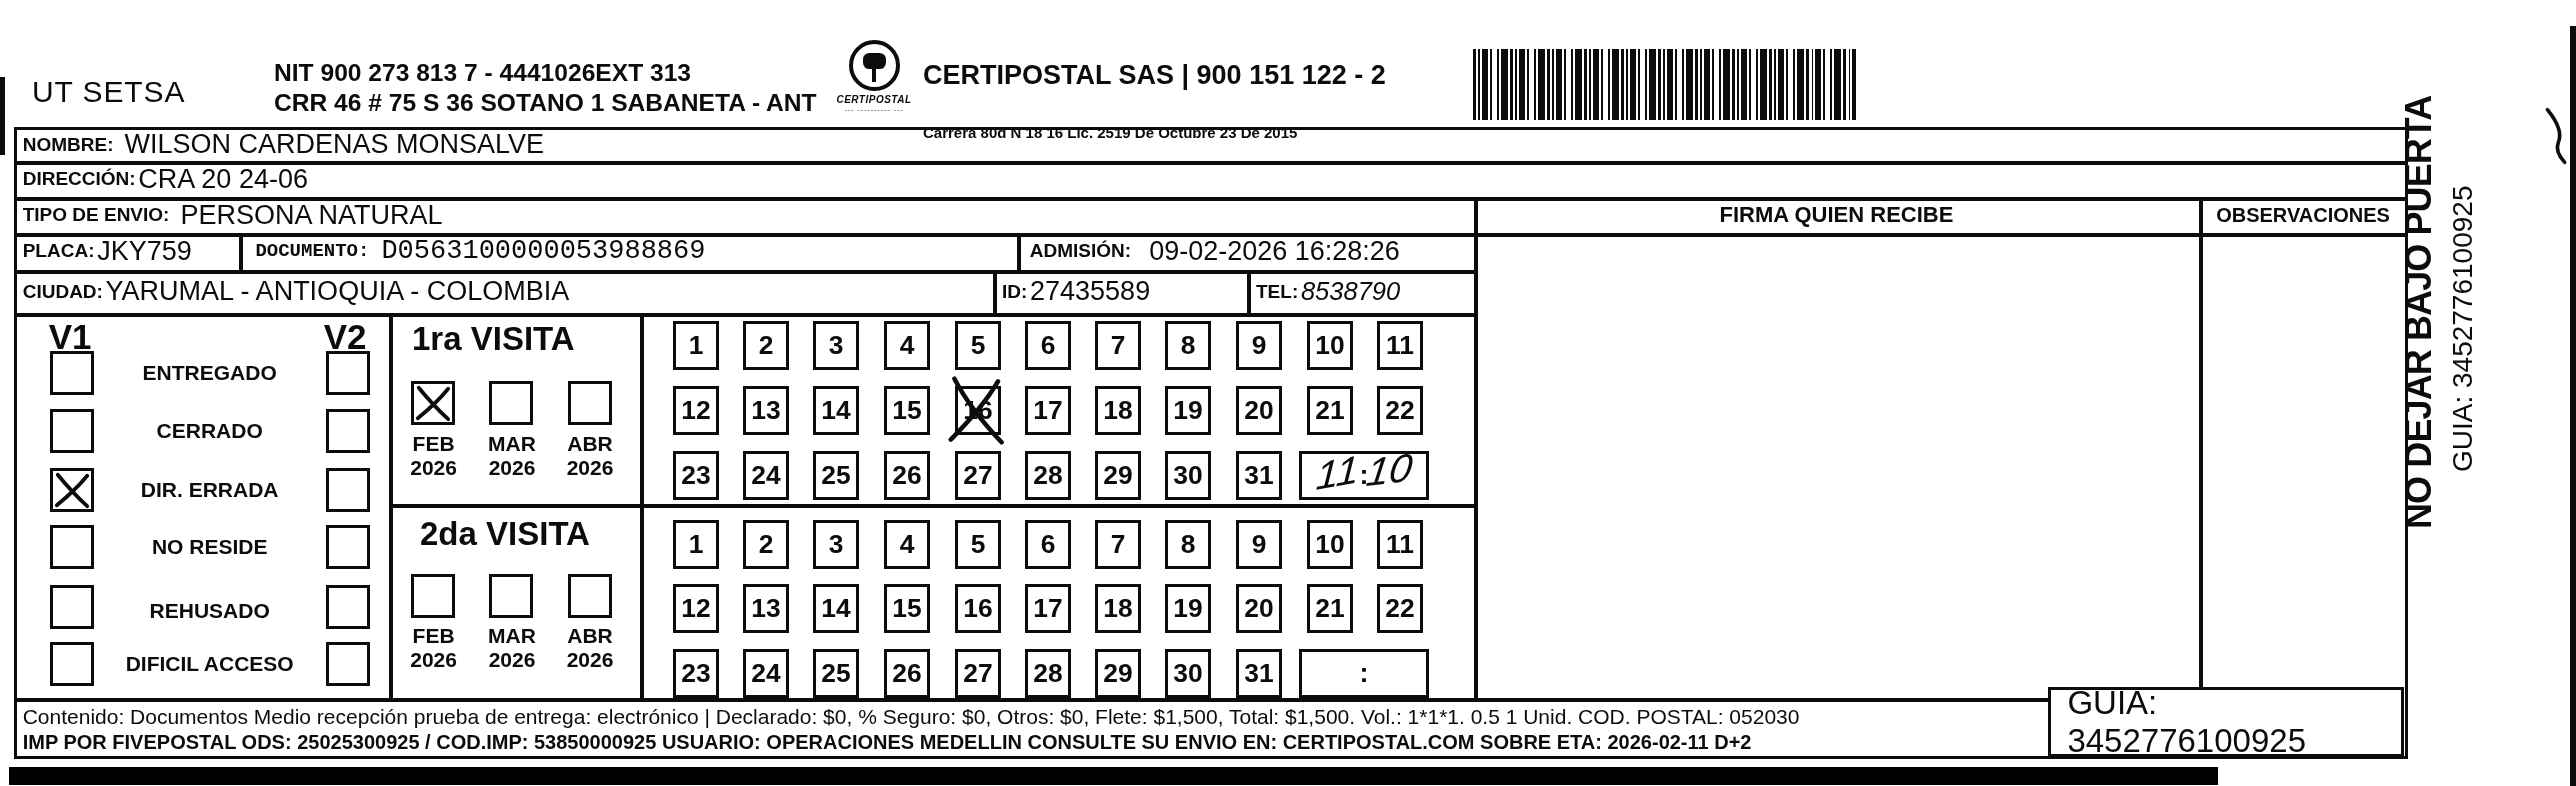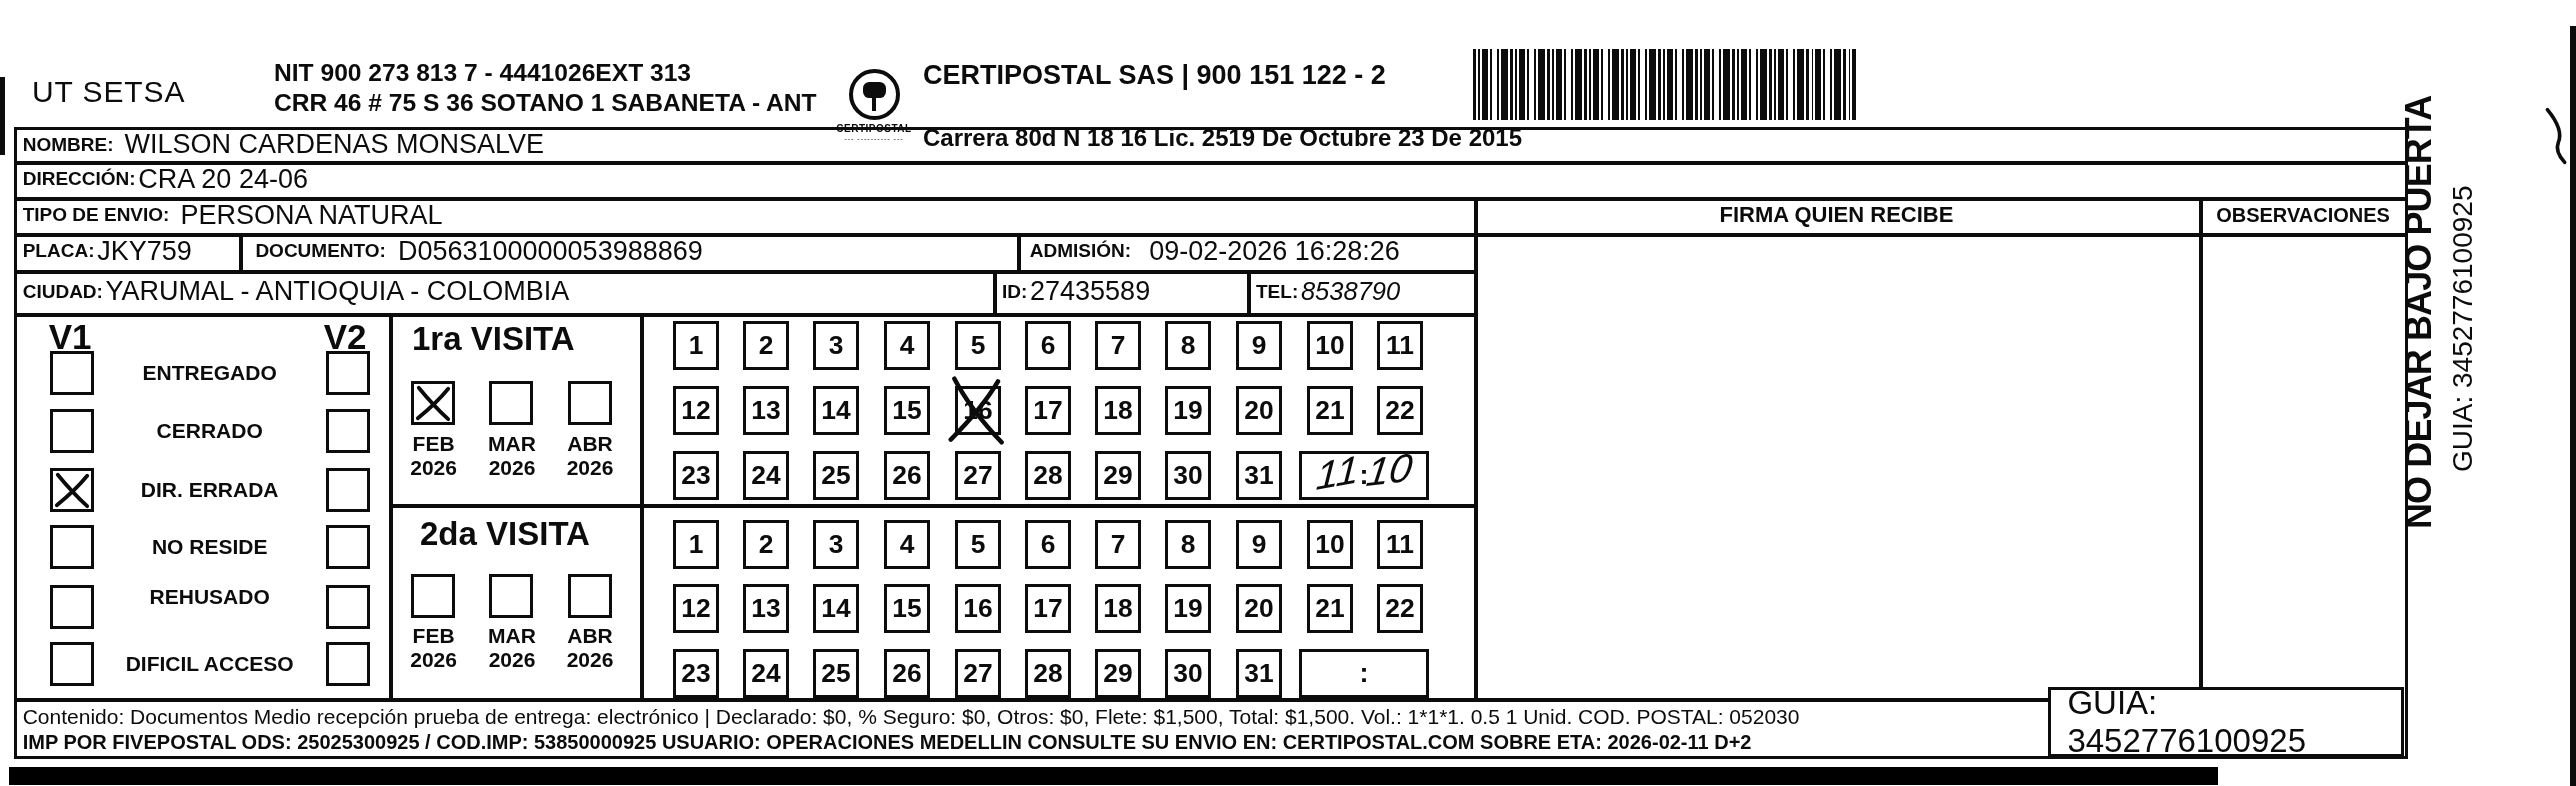"CERTIPOSTAL" .logo { font-style: none -> italic; top: 69px -> 40px }
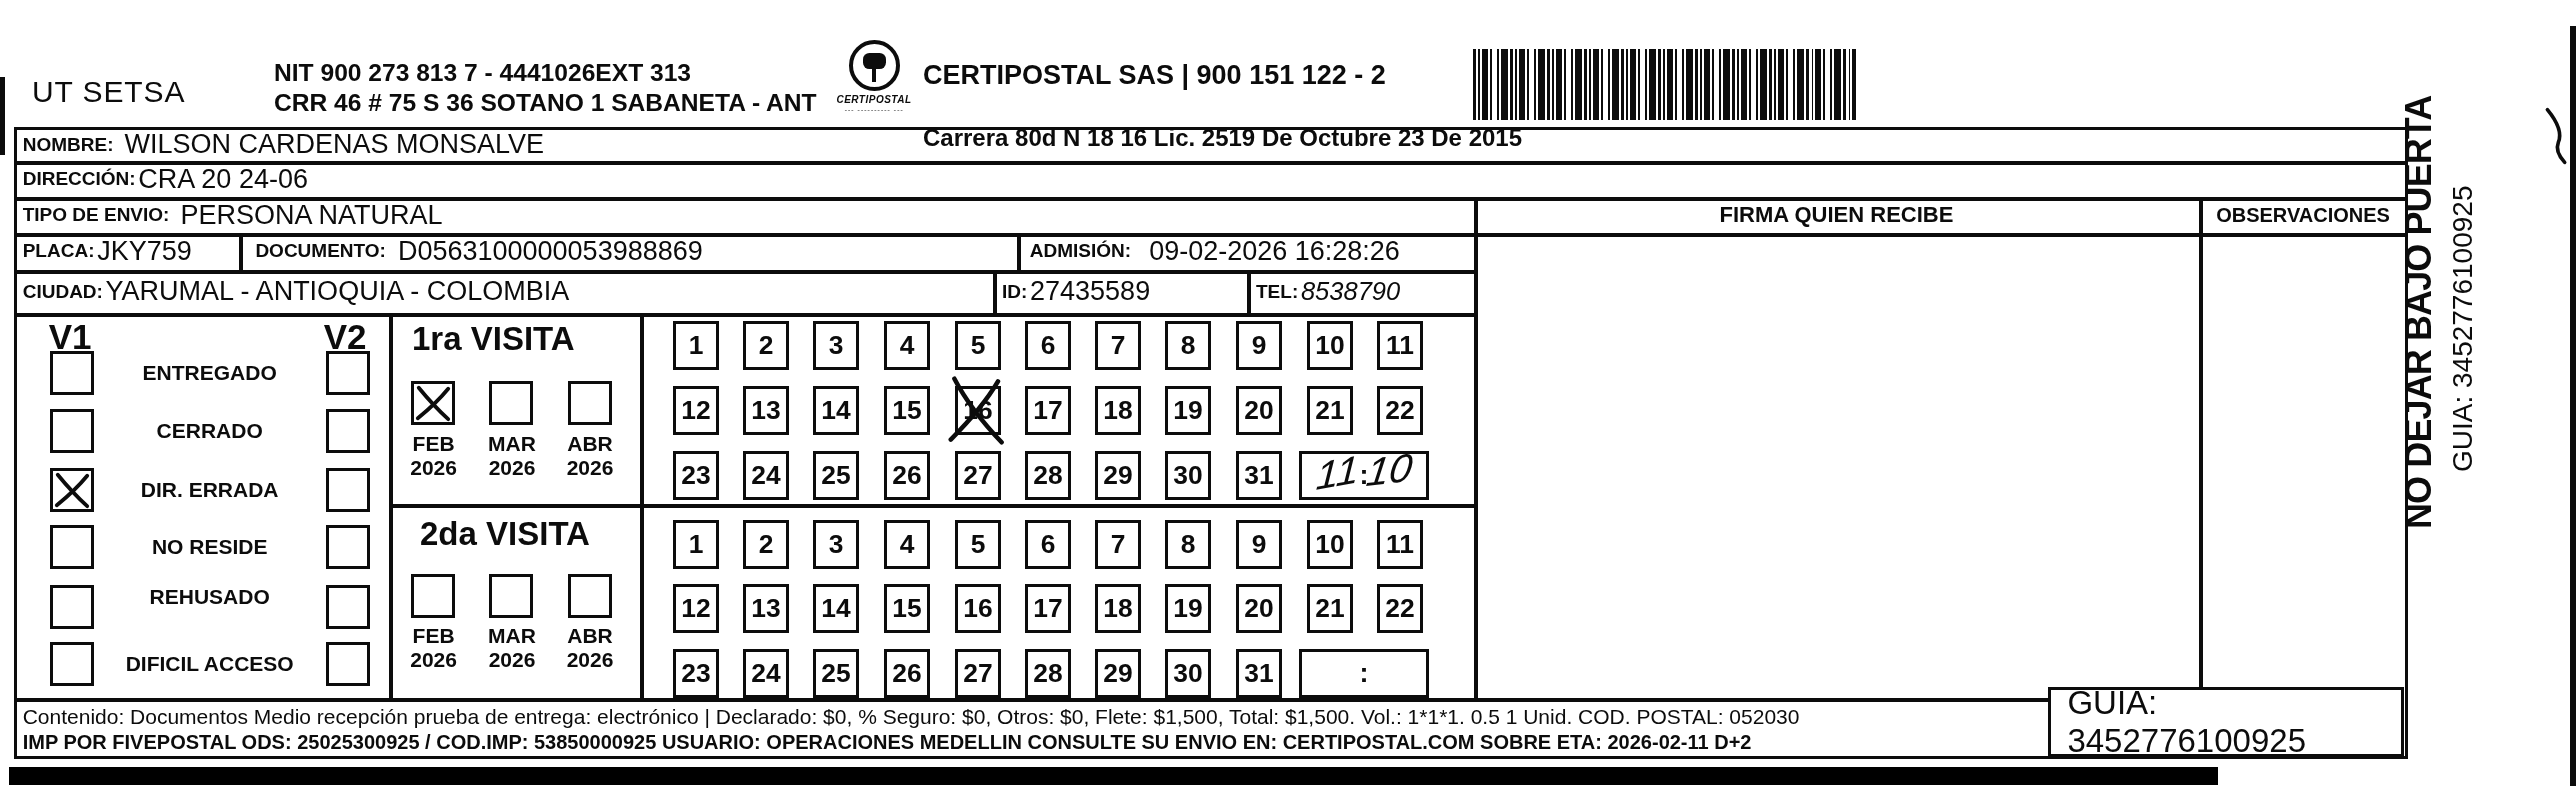"Carrera 80d N 18 16" .operator2 { font-size: 24px -> 15px }
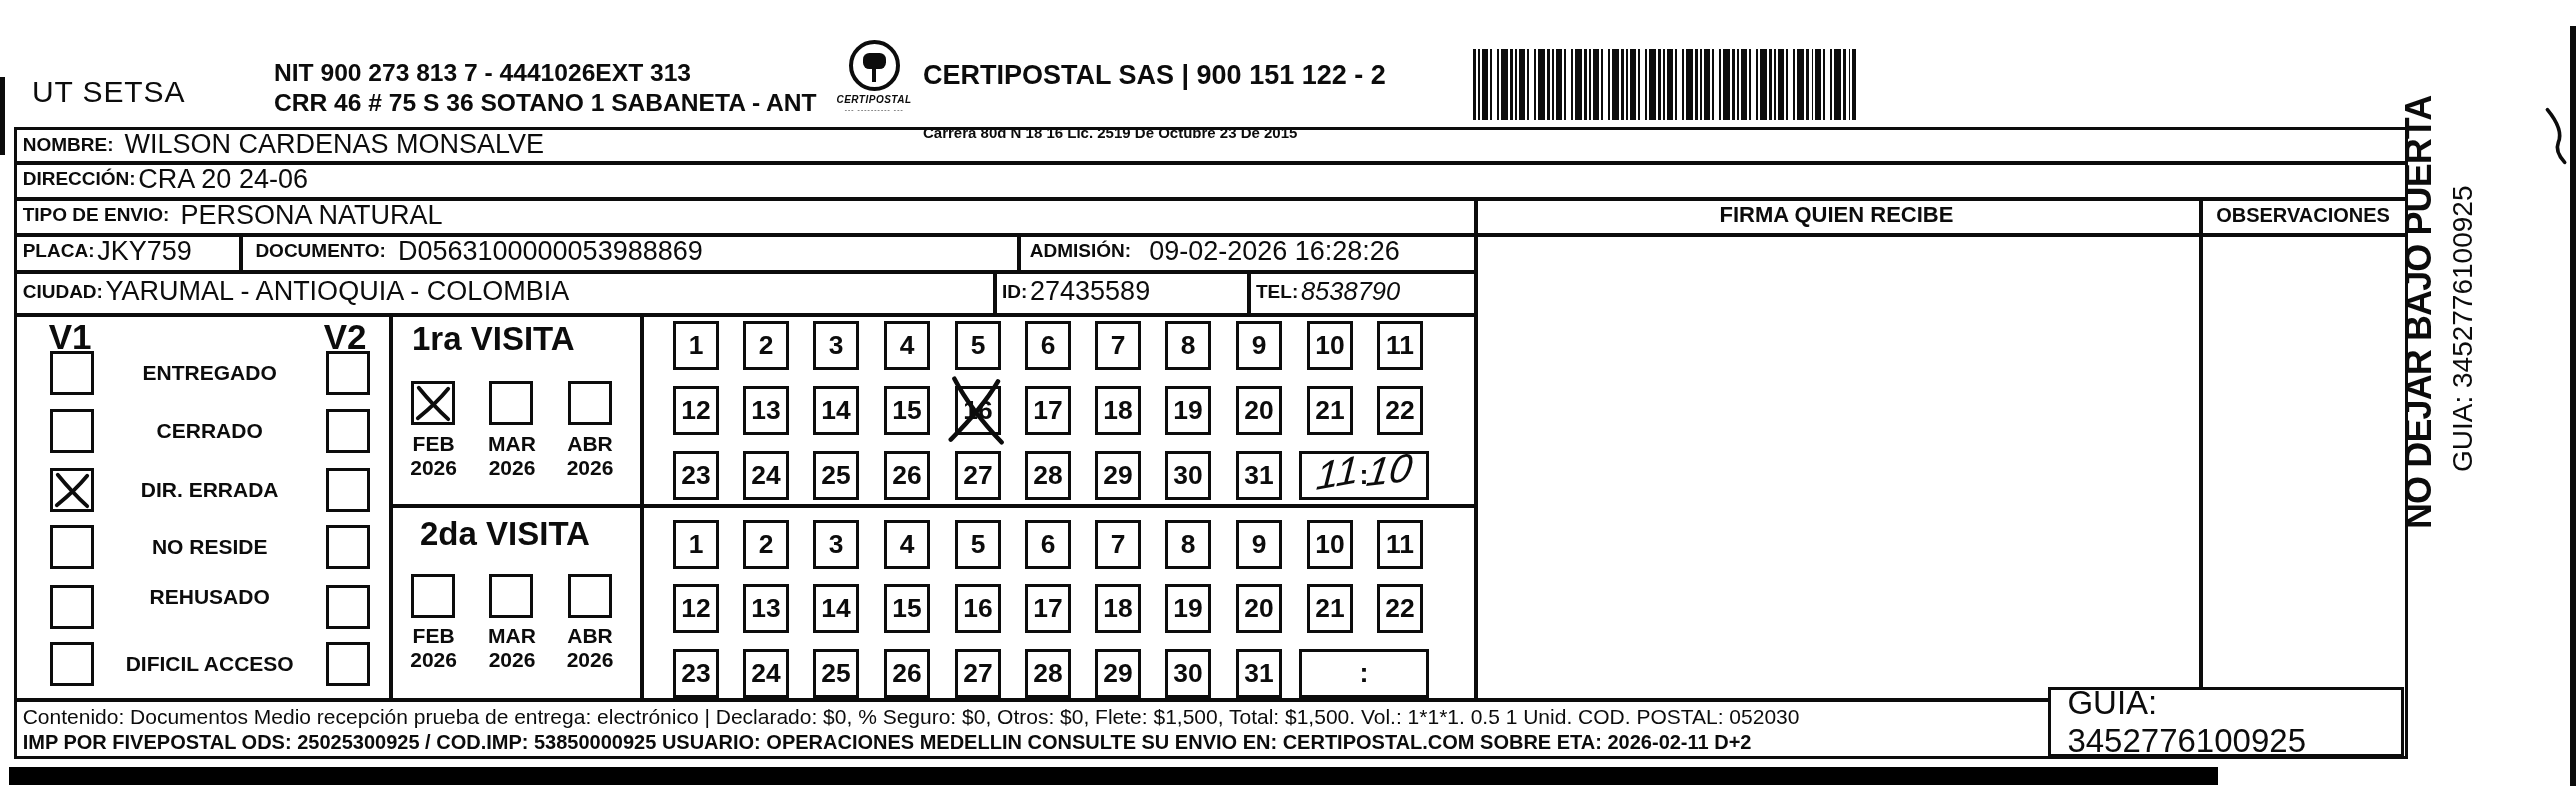"DOCUMENTO:" div.cell { font-family: none -> Liberation Mono, monospace }
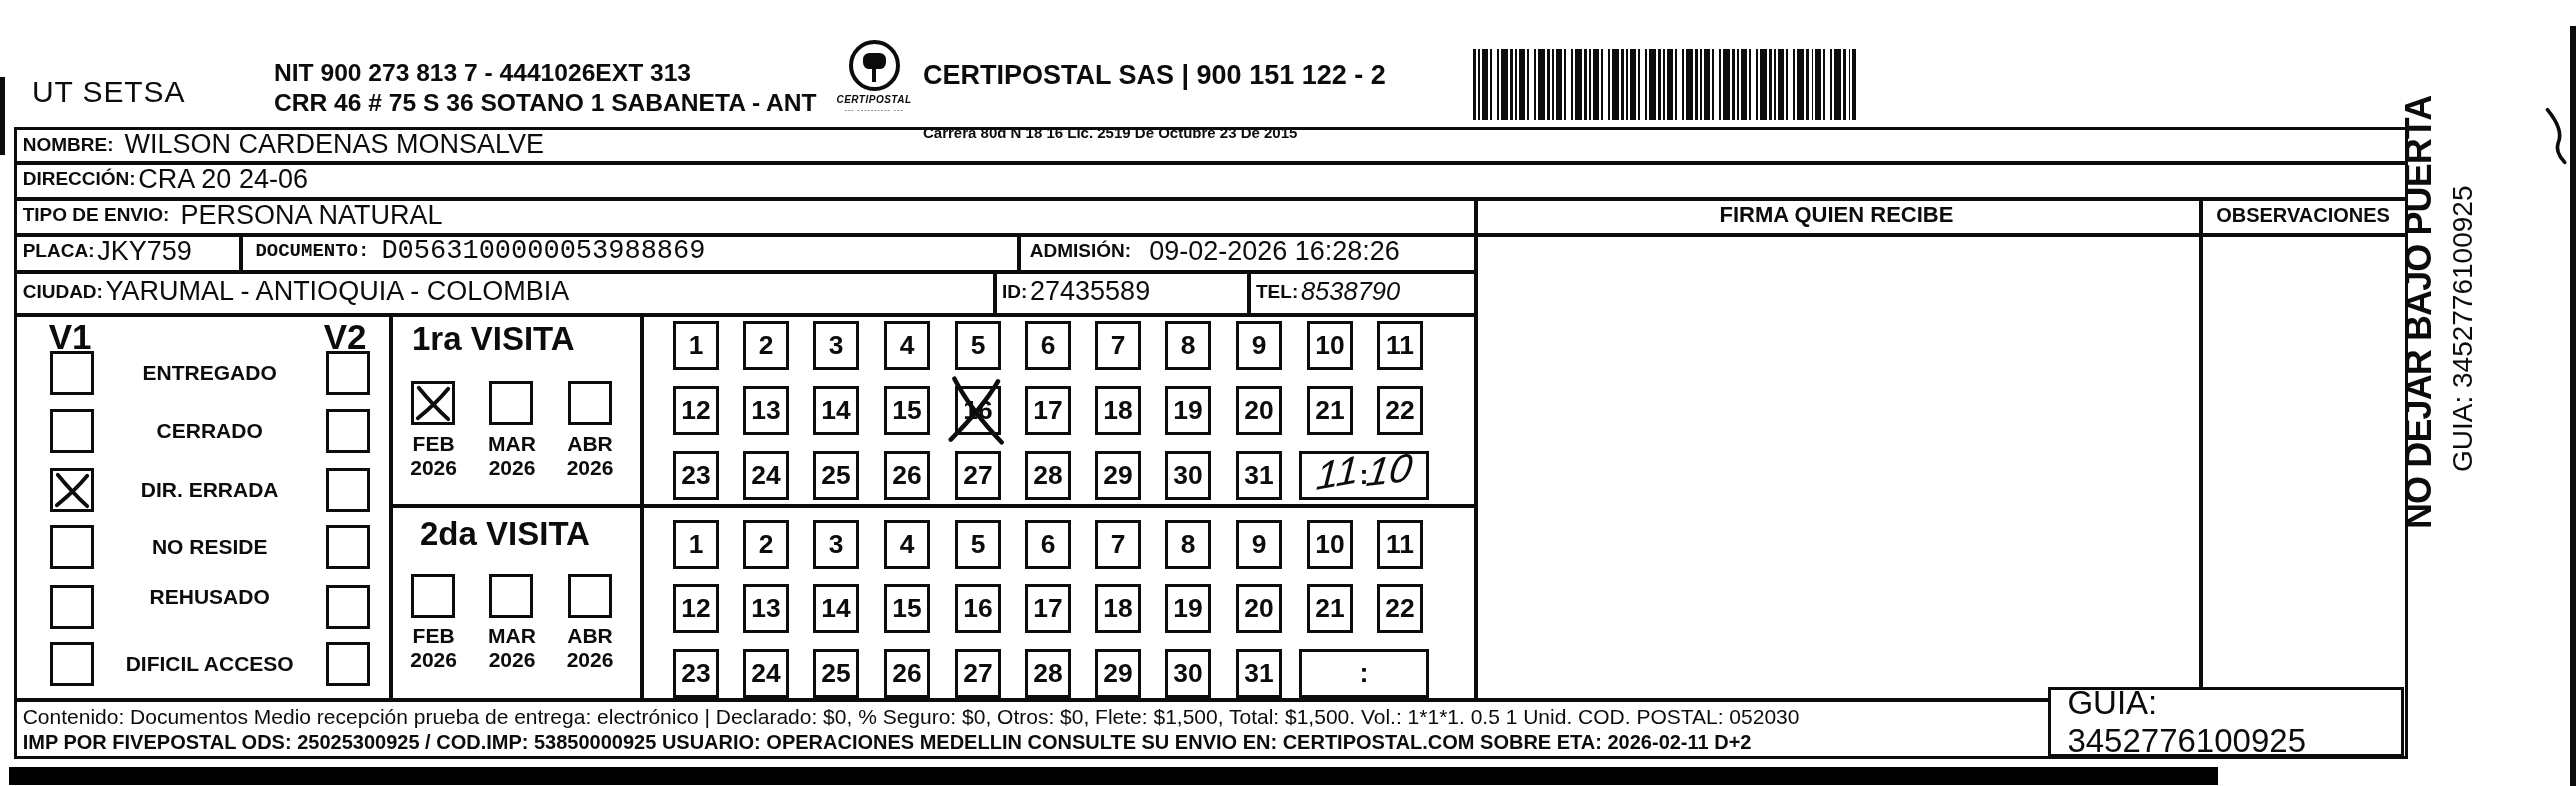"REHUSADO" div.opt-label { top: 272px -> 286px }
